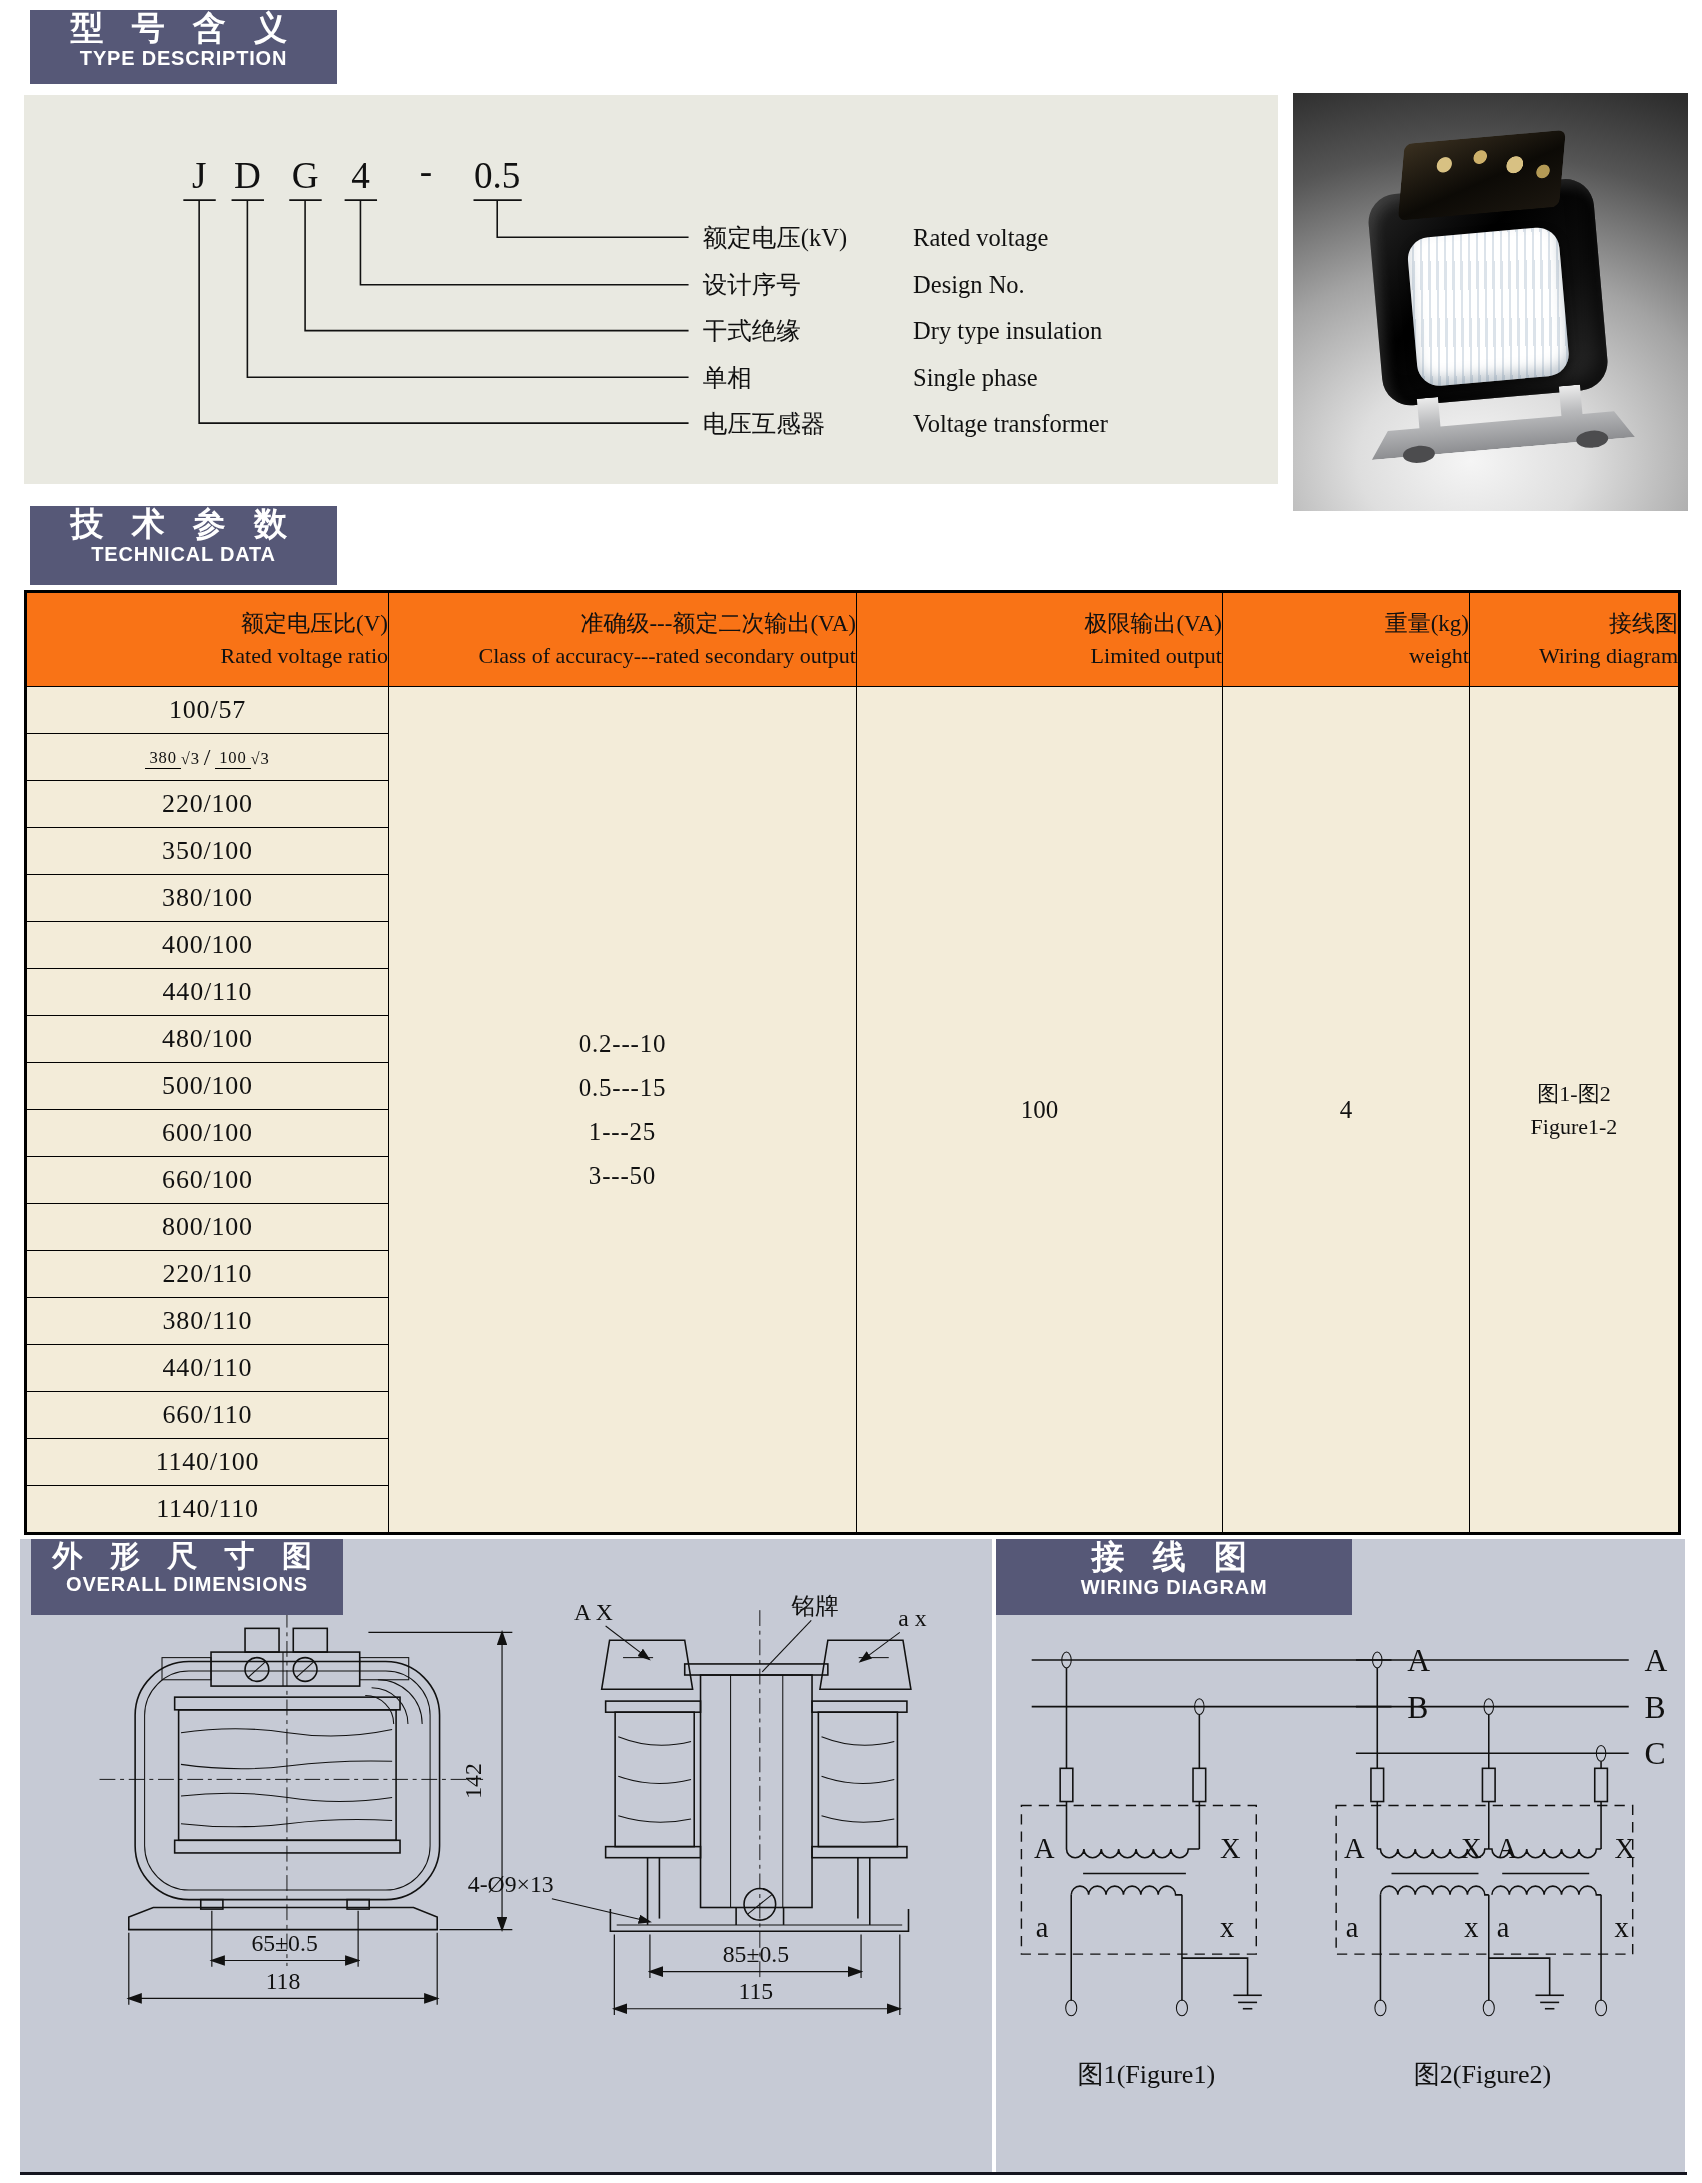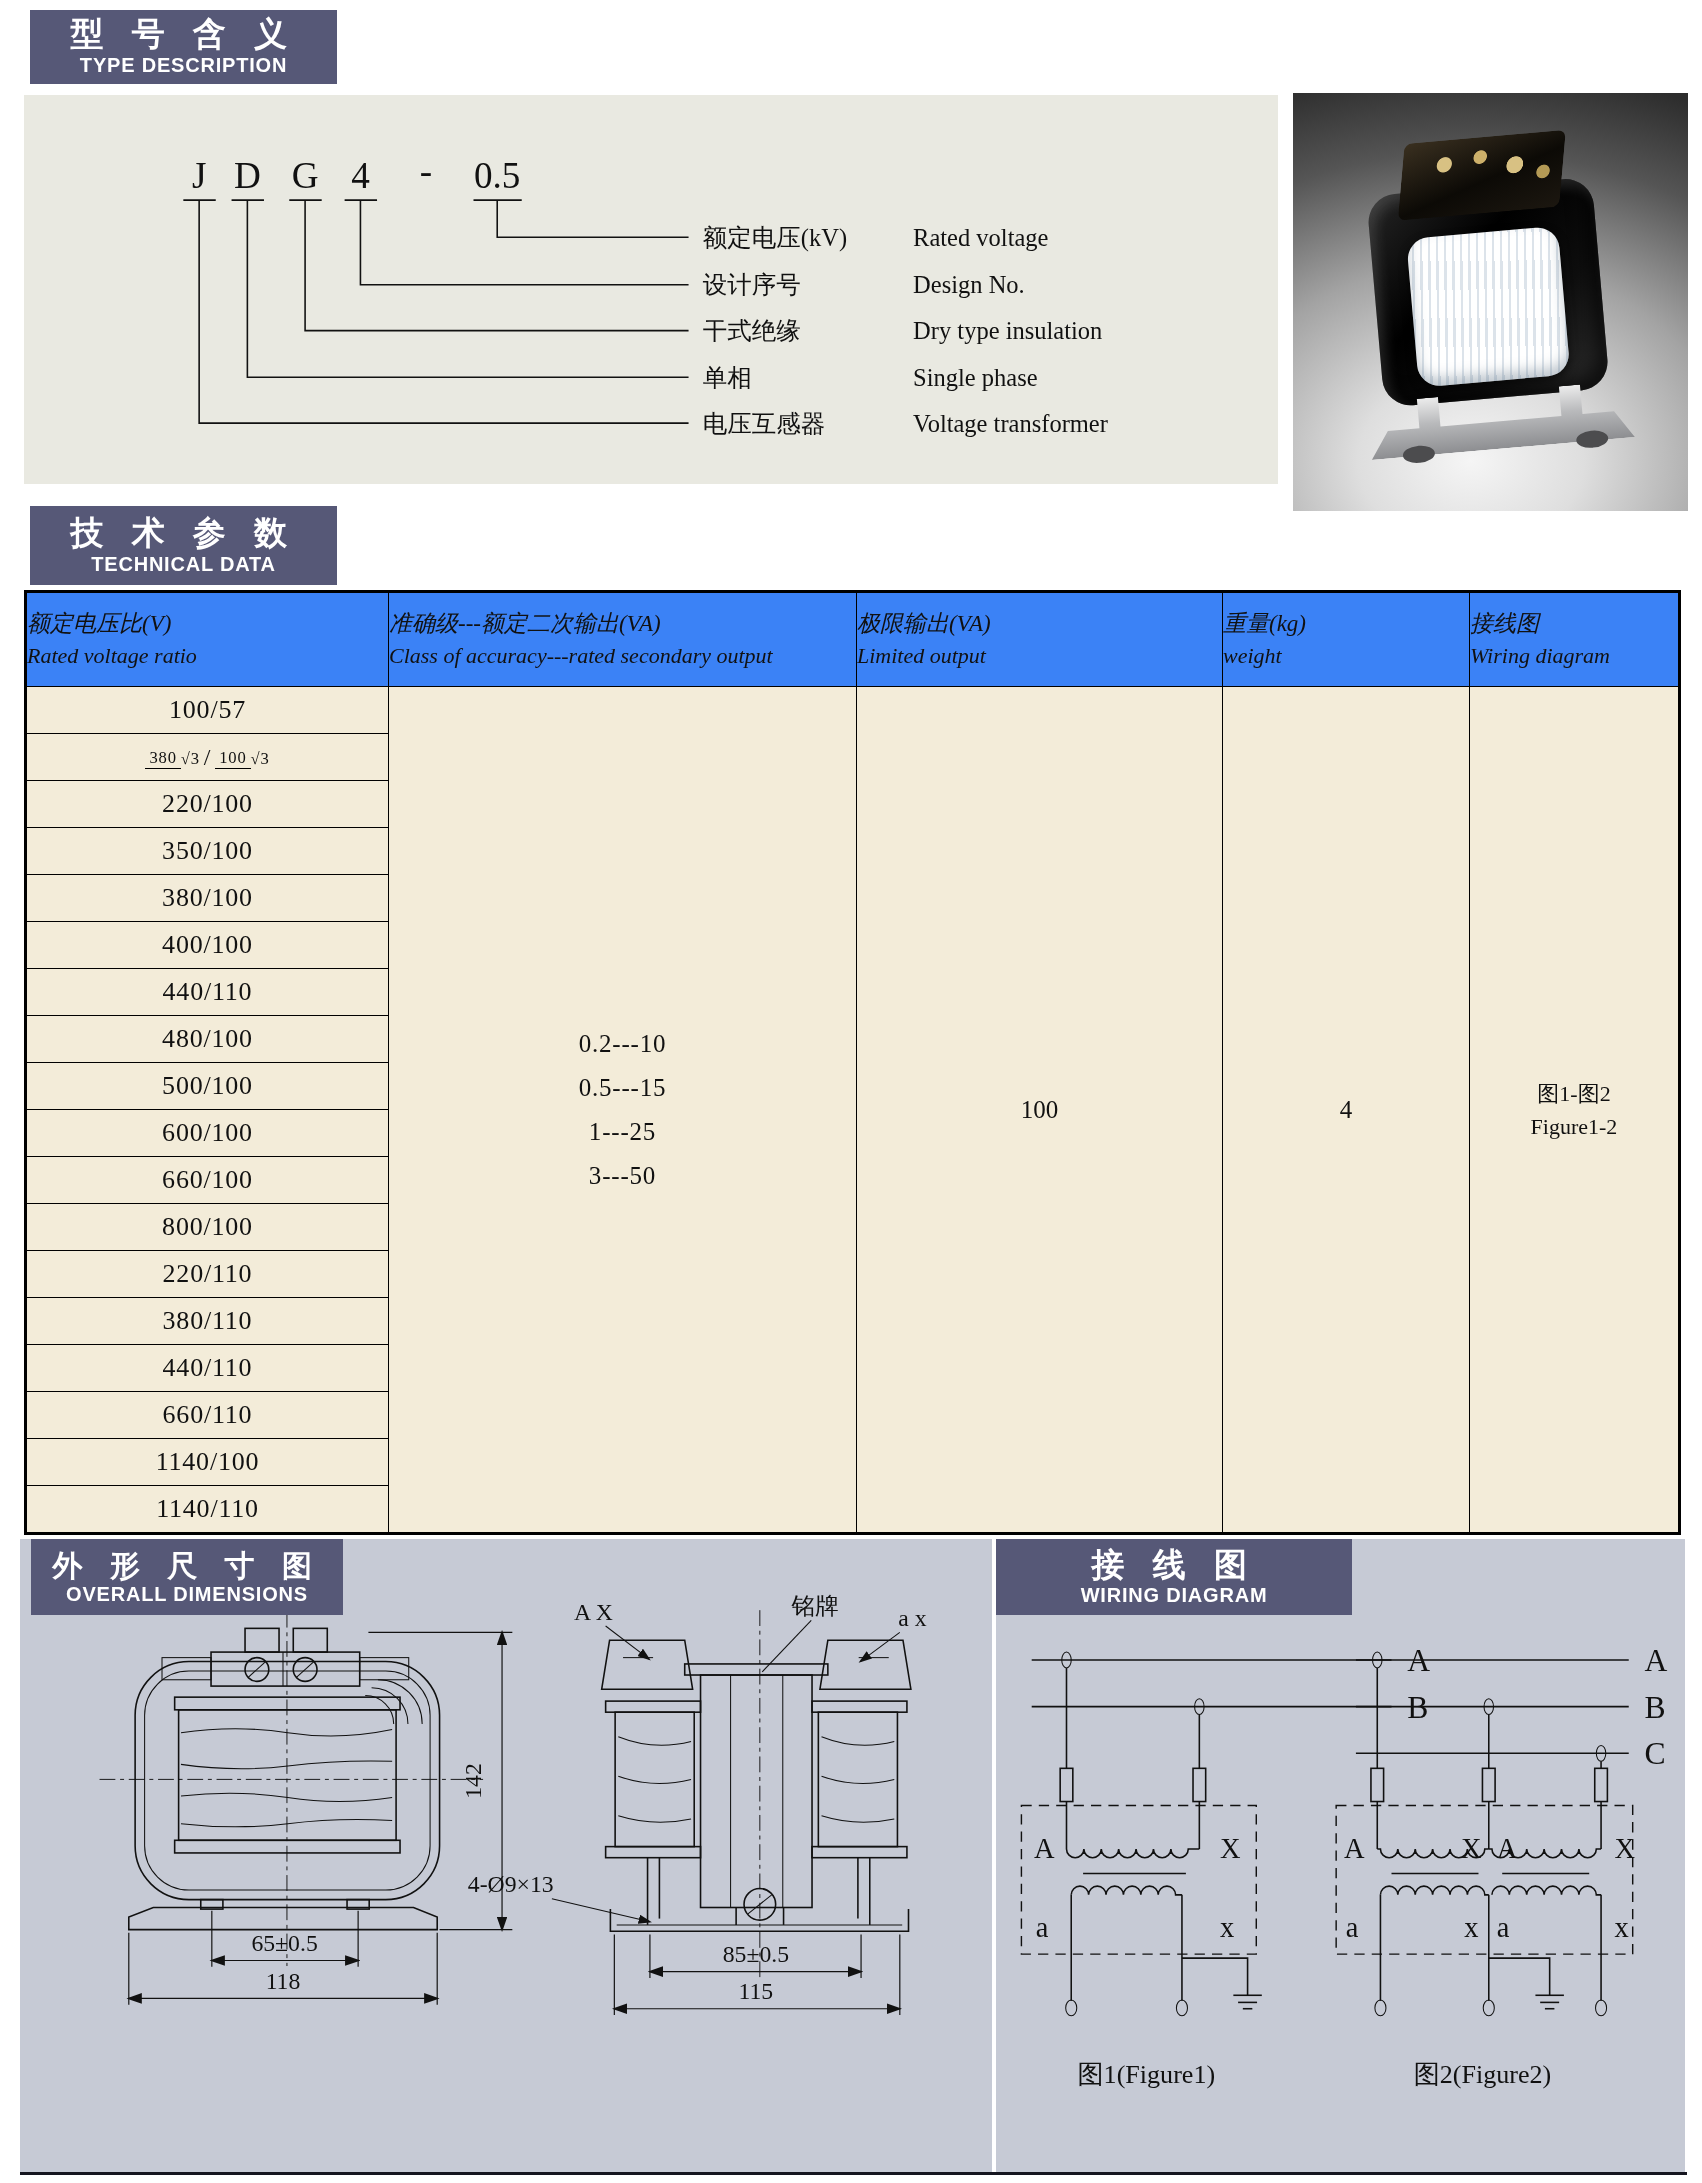"型 号 含 义" .badge { justify-content: center -> none }
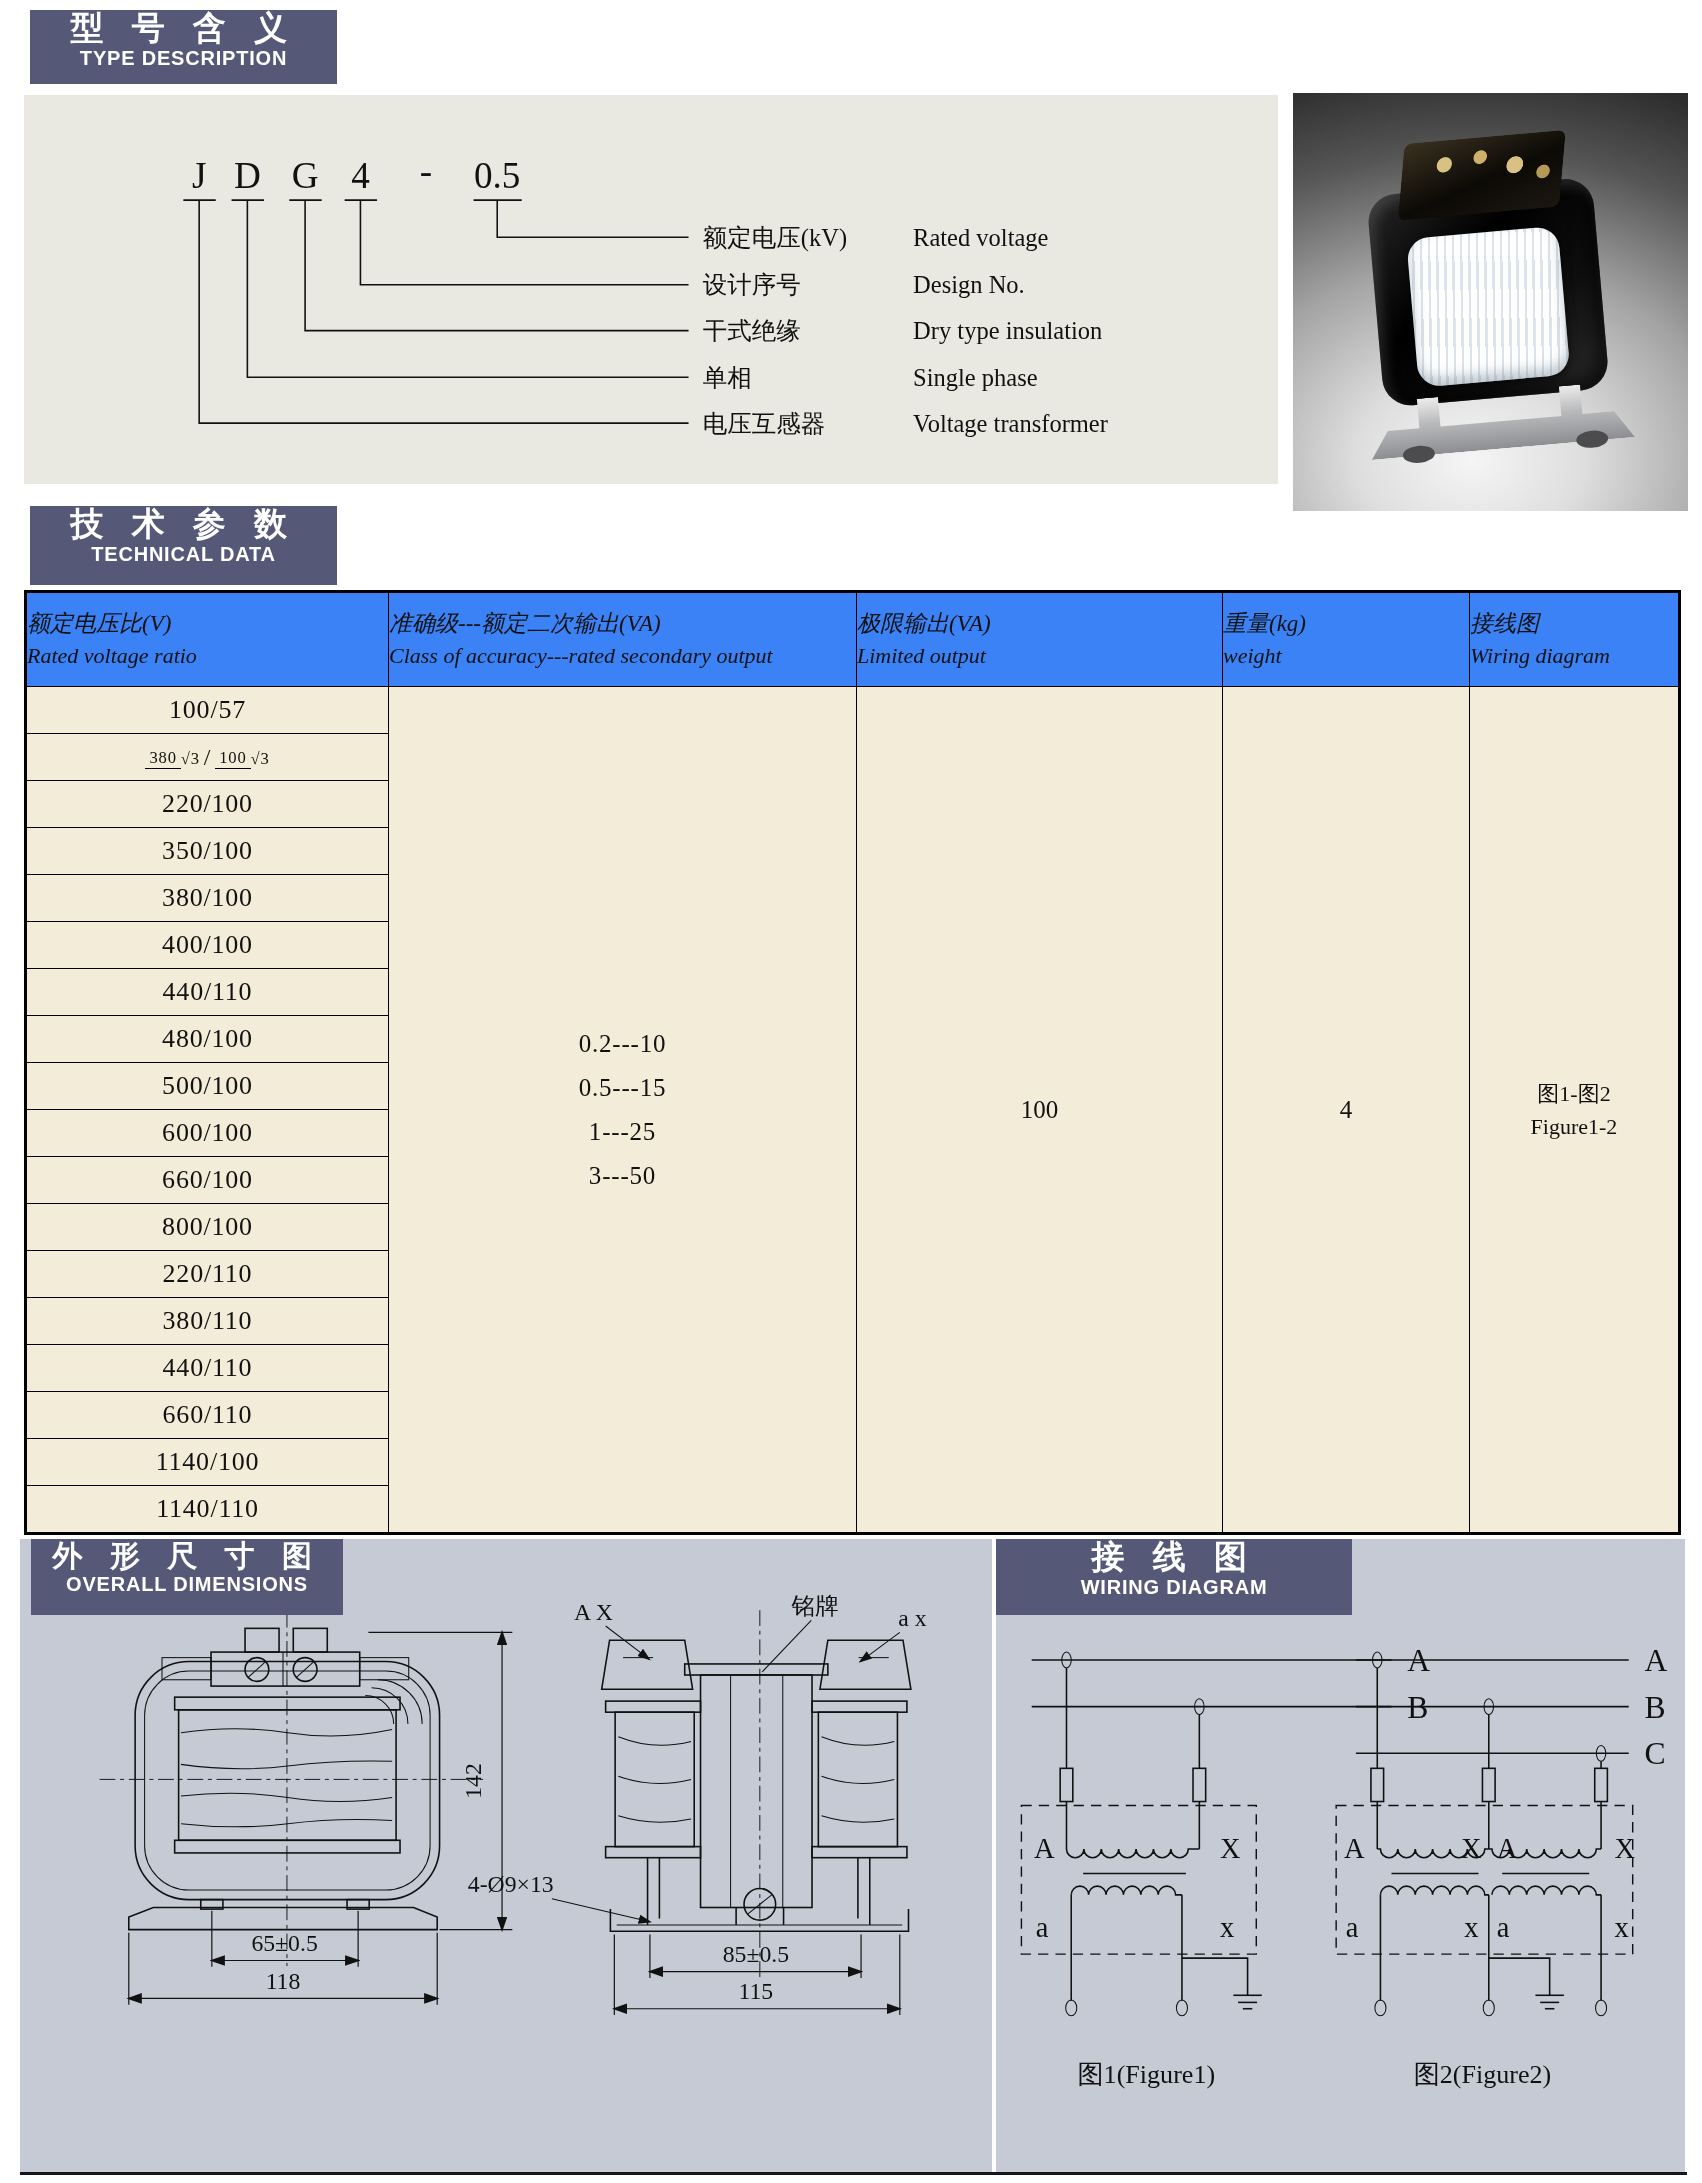"额定电压比(V)" #tech-table th { background: #3b82f6 -> #f97316; font-style: italic -> none; text-align: left -> right }
